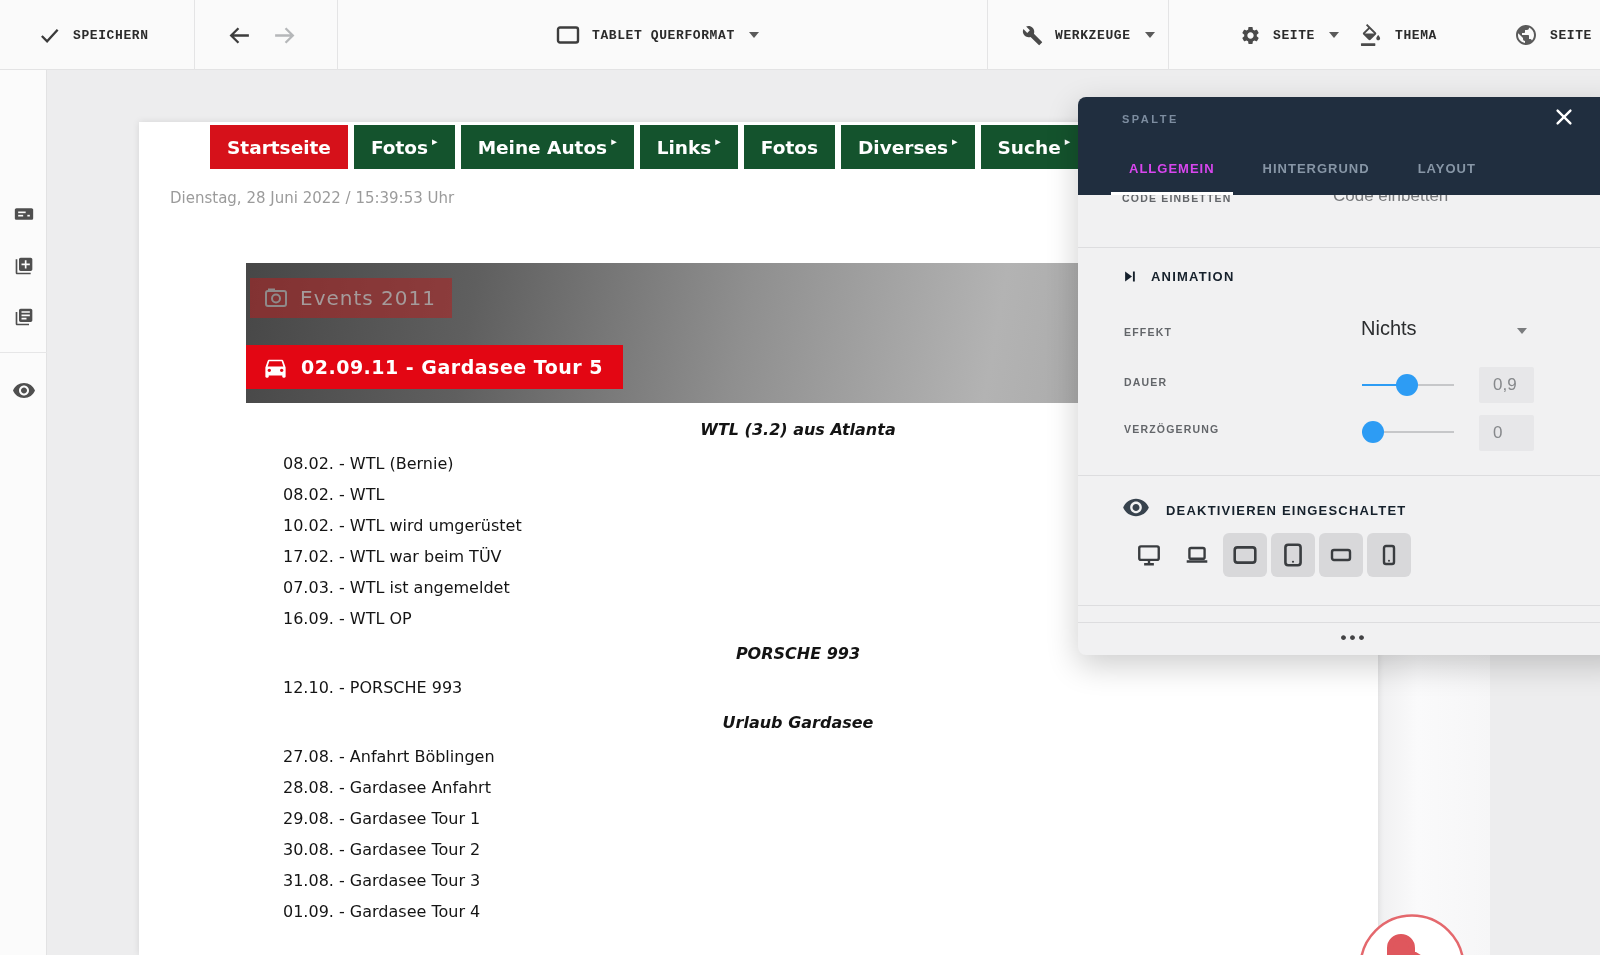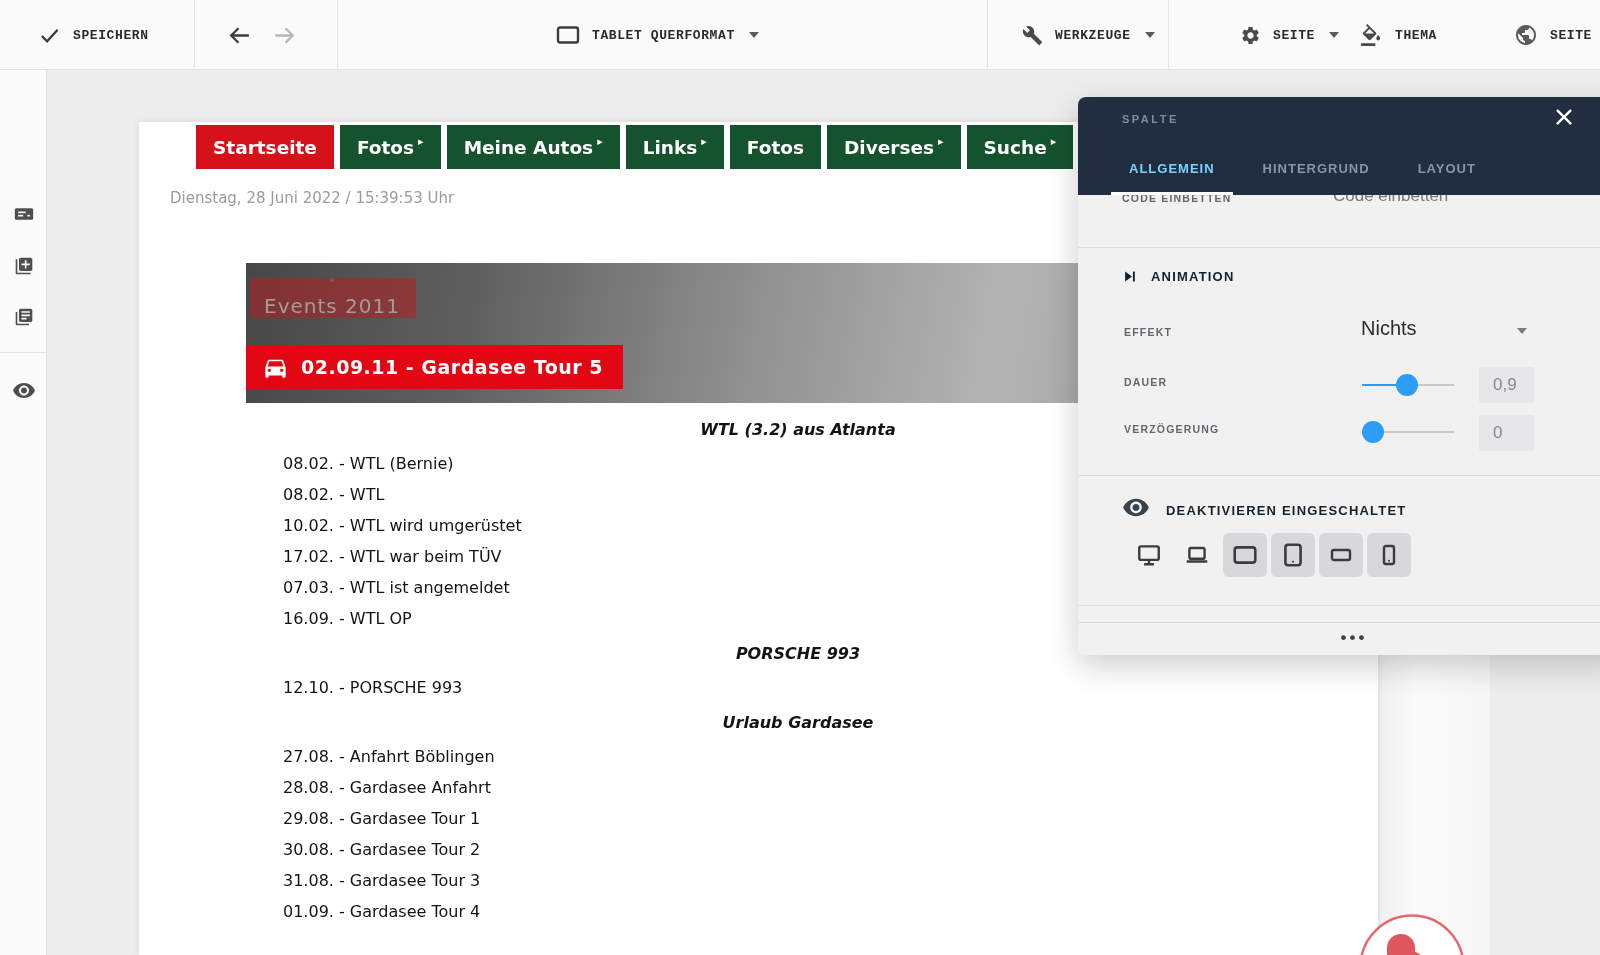"Startseite" .nav { left: 31px -> 45px }
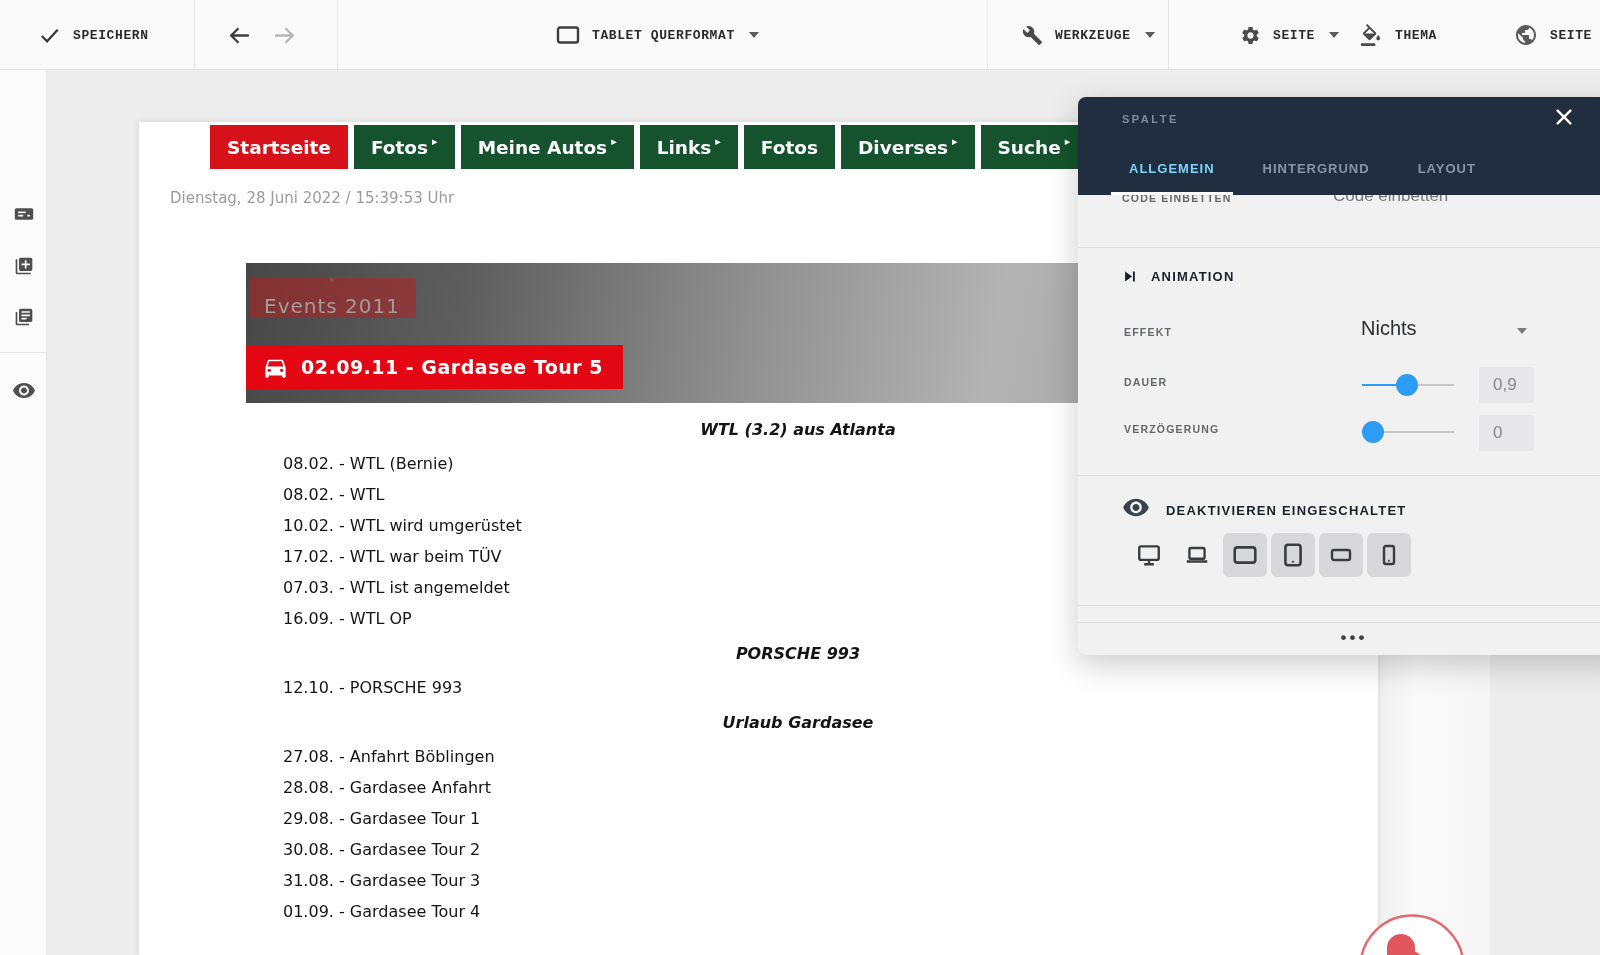"ALLGEMEIN" .tab.active { color: #7dd3fc -> #d946ef }
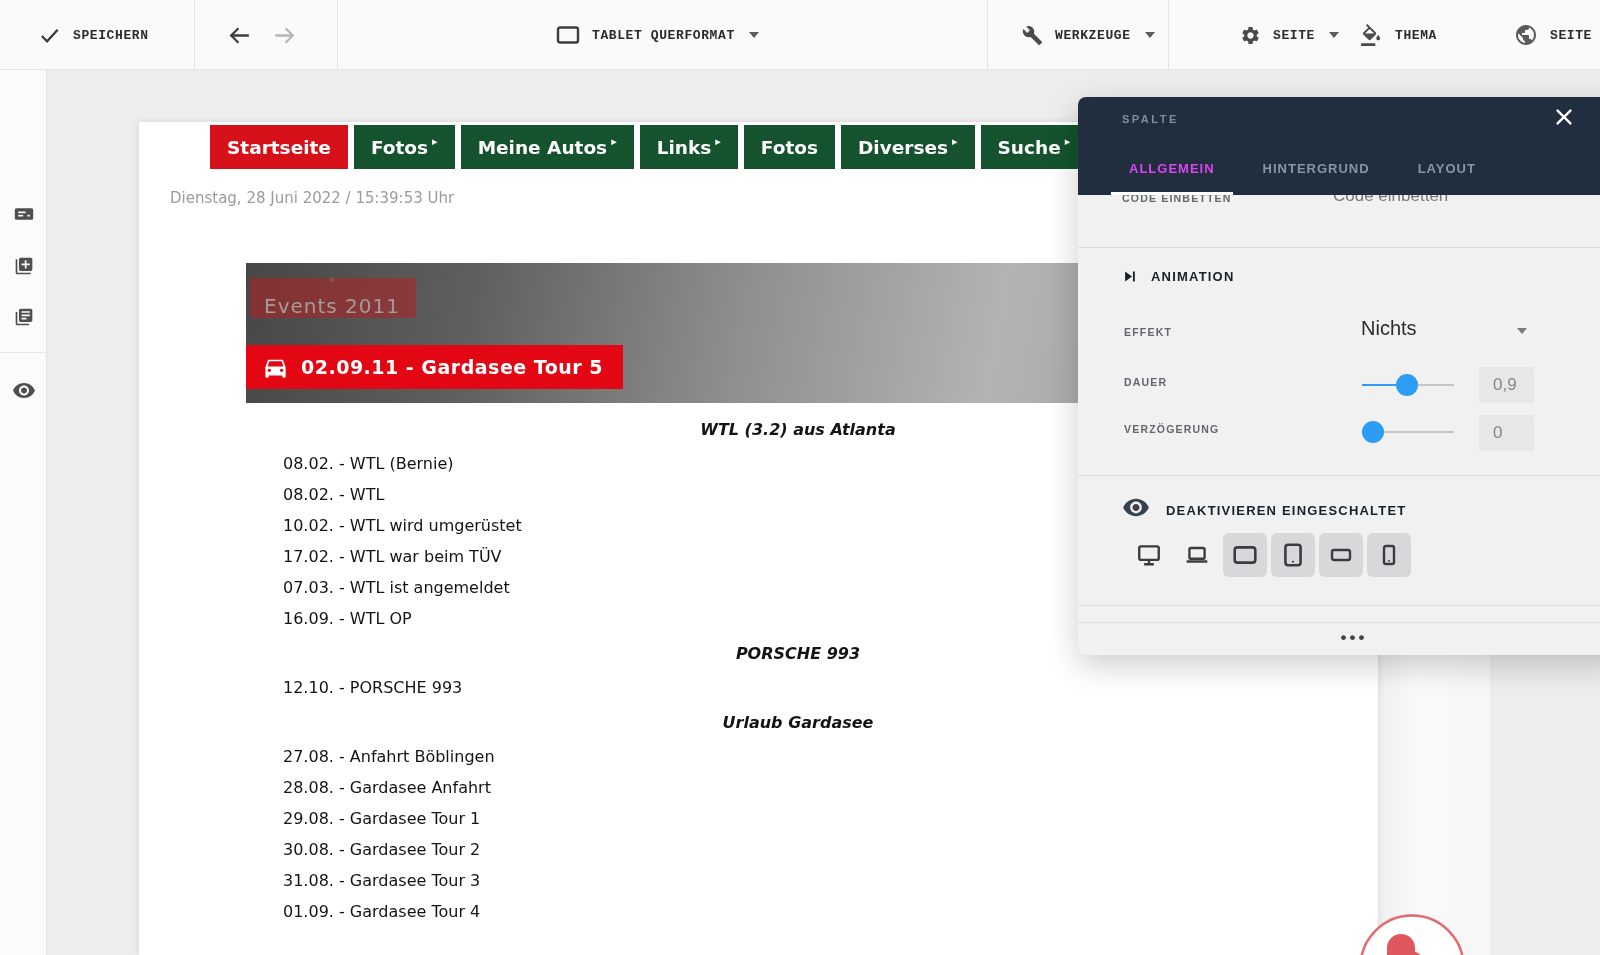"Events 2011" .album-chip { flex-direction: column -> none }
